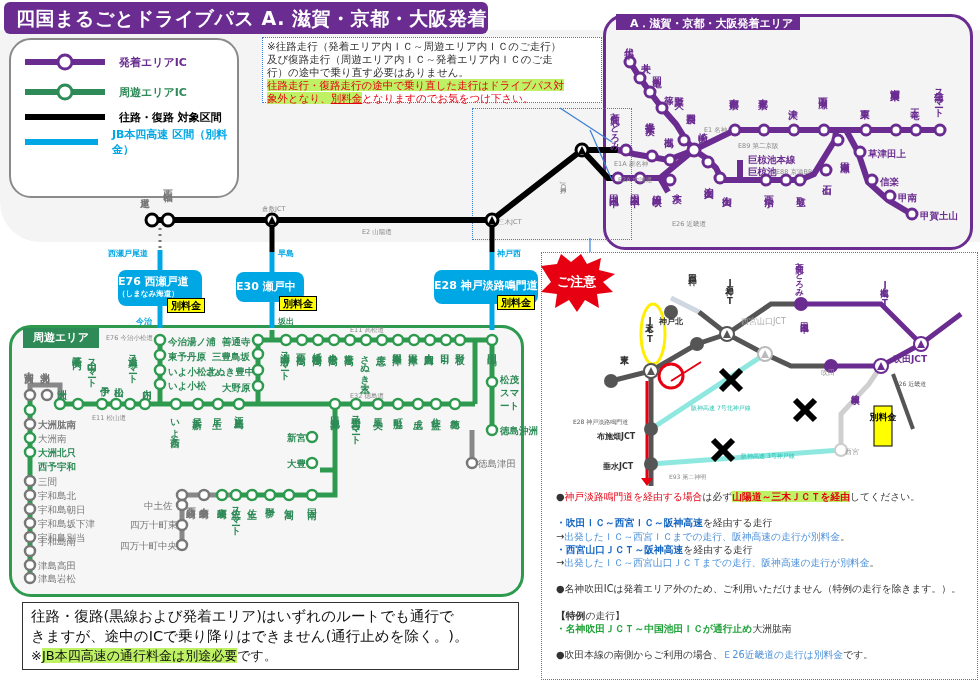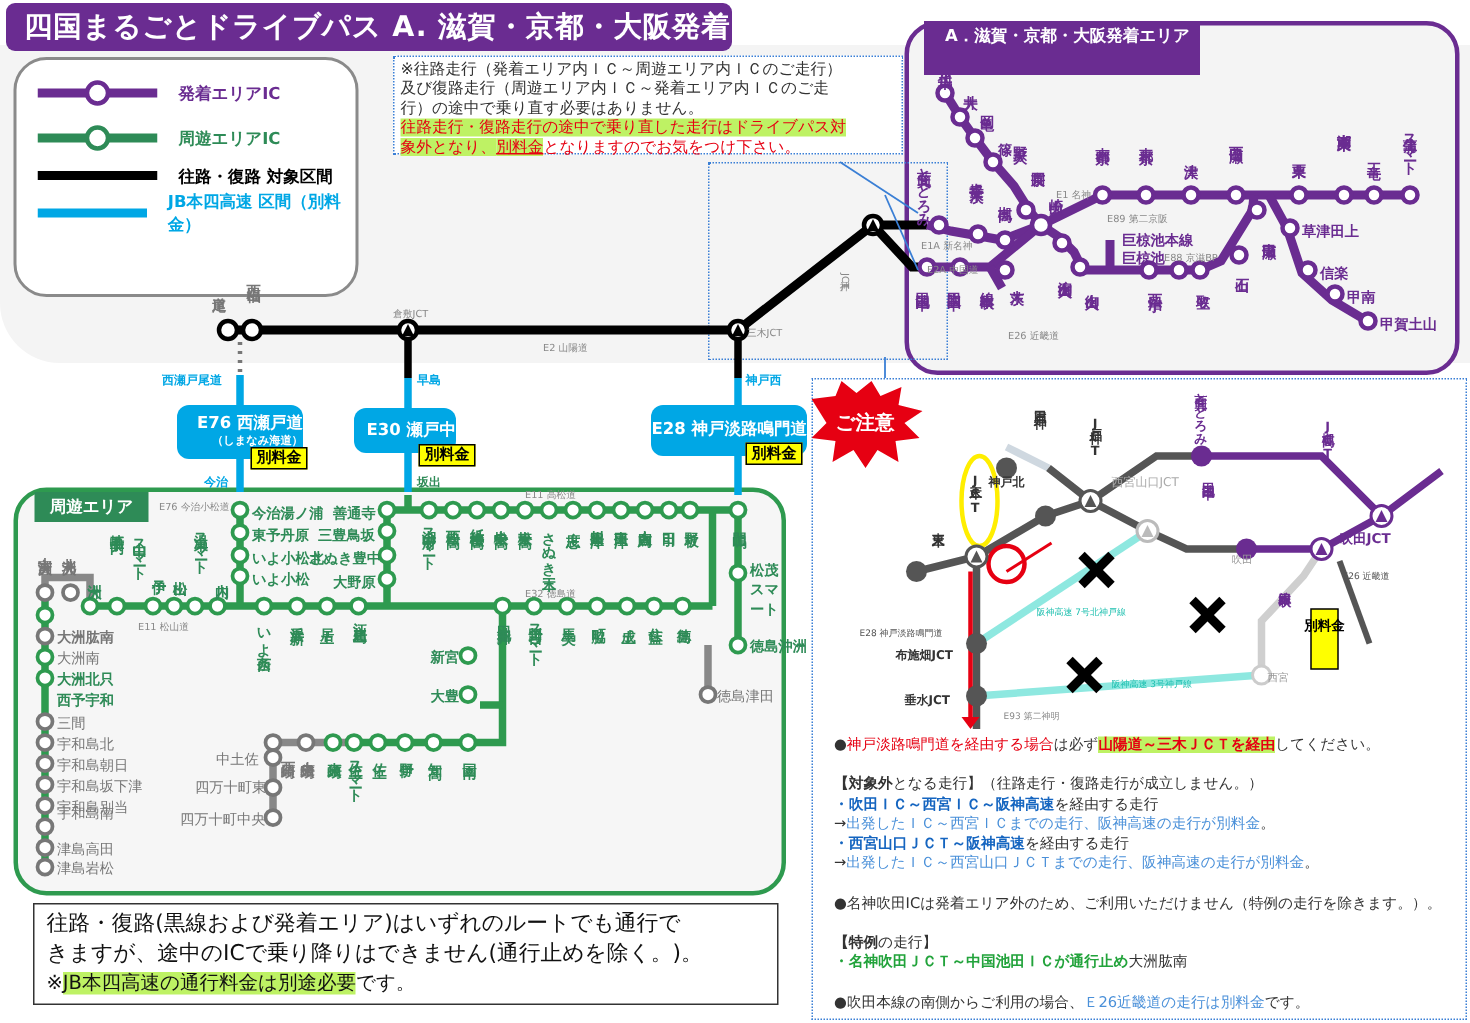"A．滋賀・京都・大阪発着エリア" #area-a-title { height: 36px -> 16px }
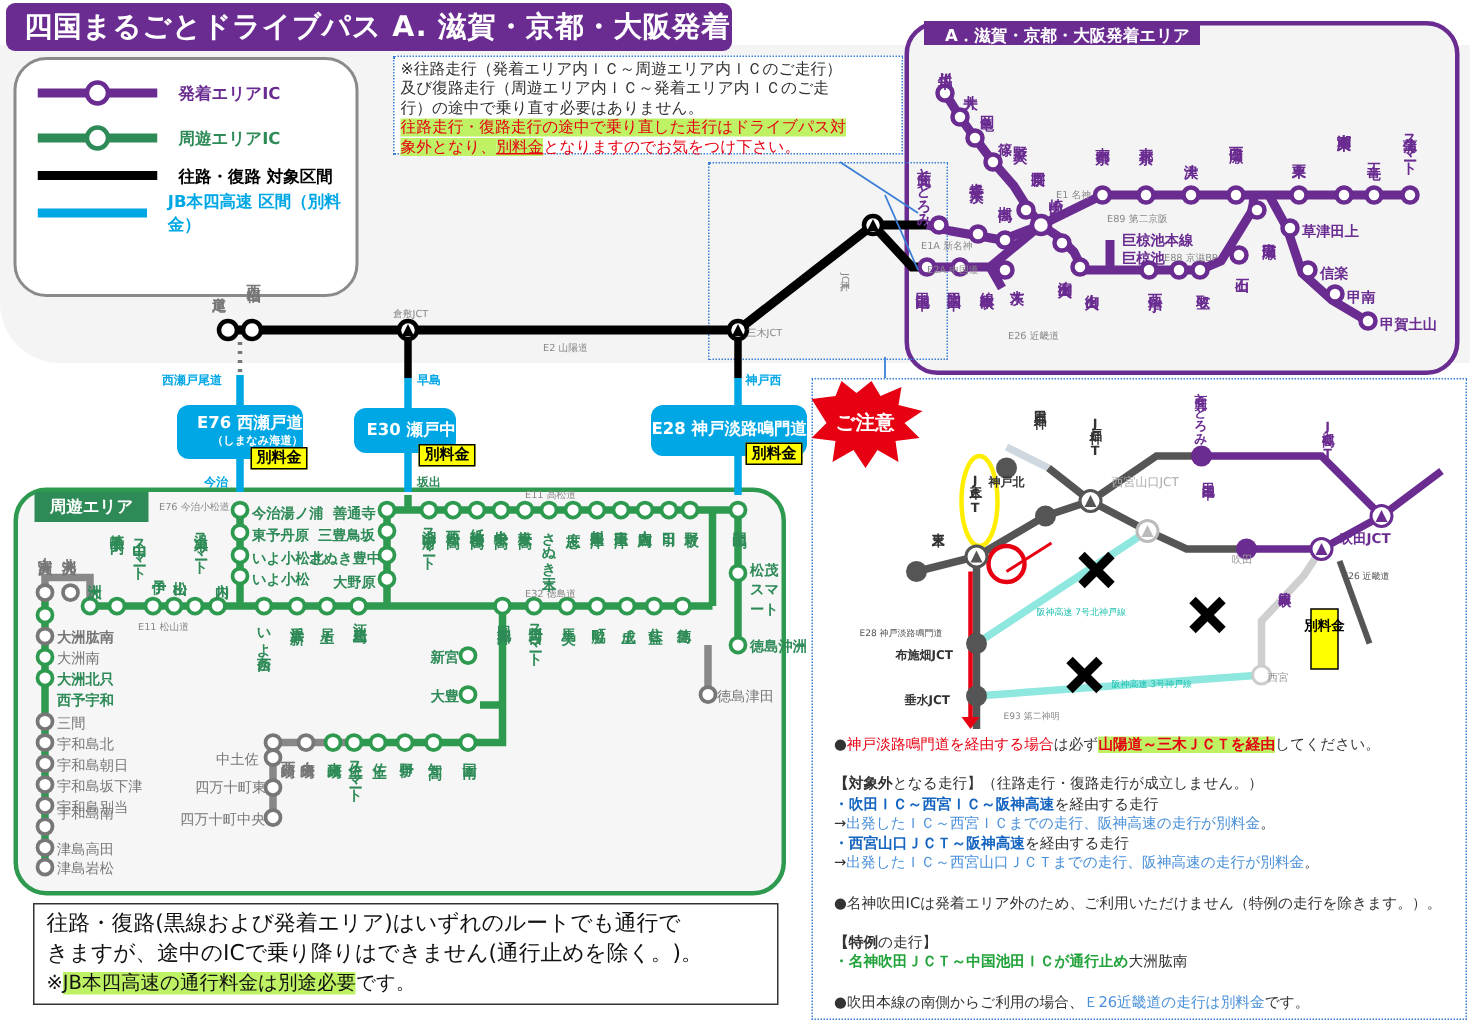"E76 西瀬戸道" .bridge-box { text-align: right -> left }
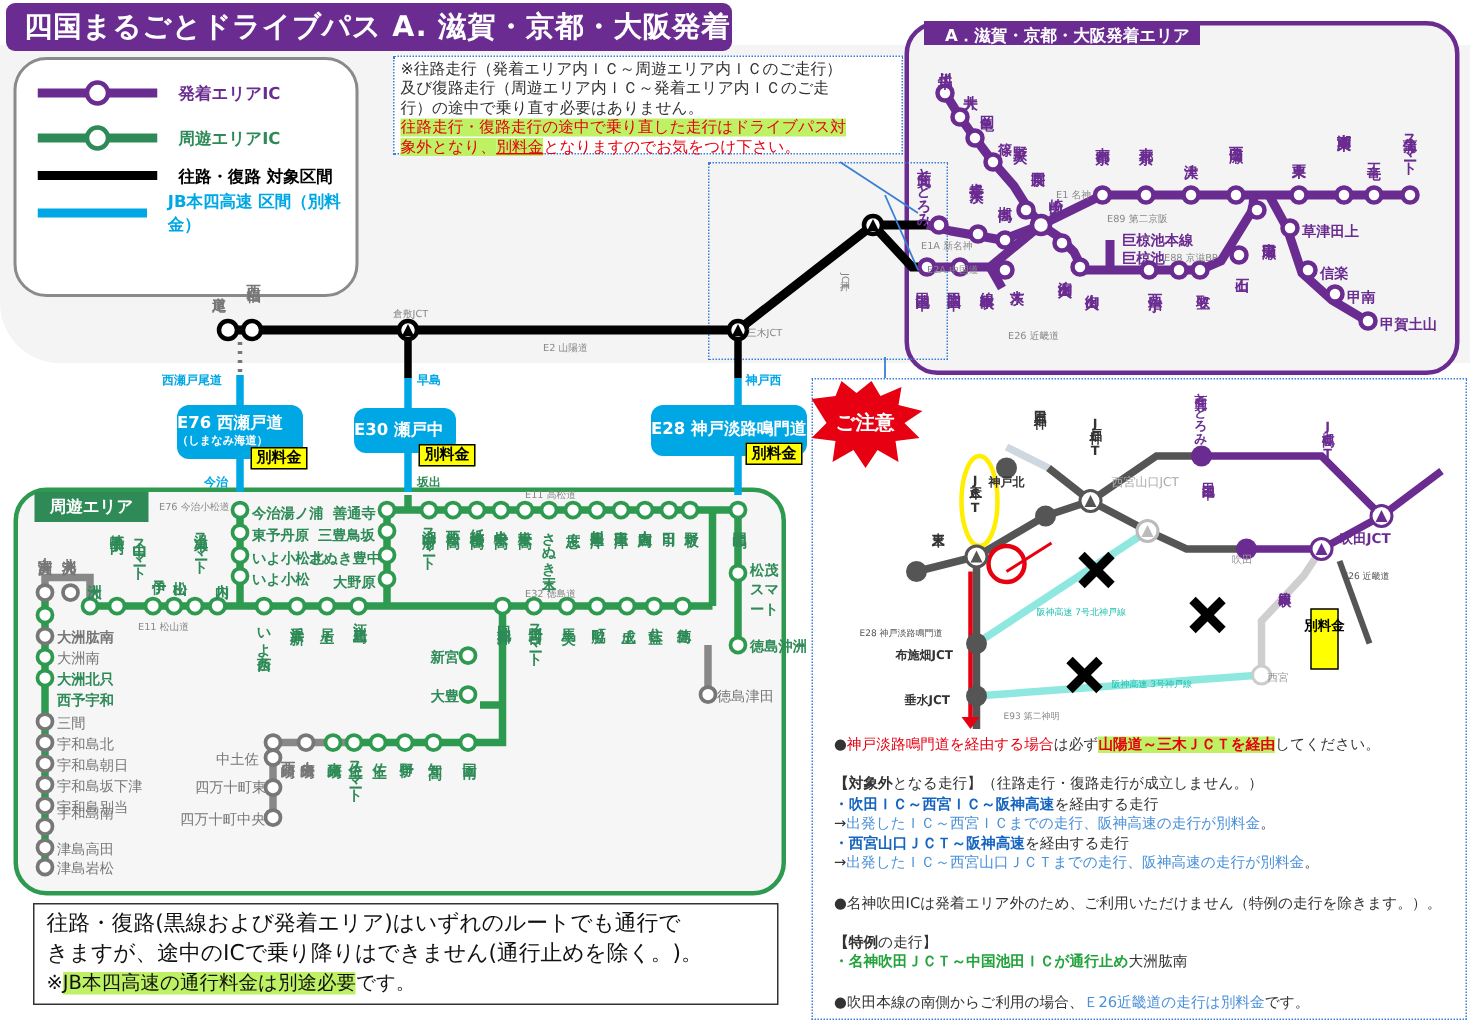"【対象外となる走行】（往路走行・復路走行が成立しません。）" p { html: <p><b>【対象外</b><span>となる走行】（往路走行・復路走行が成立しません。）</span></p> -> none }
